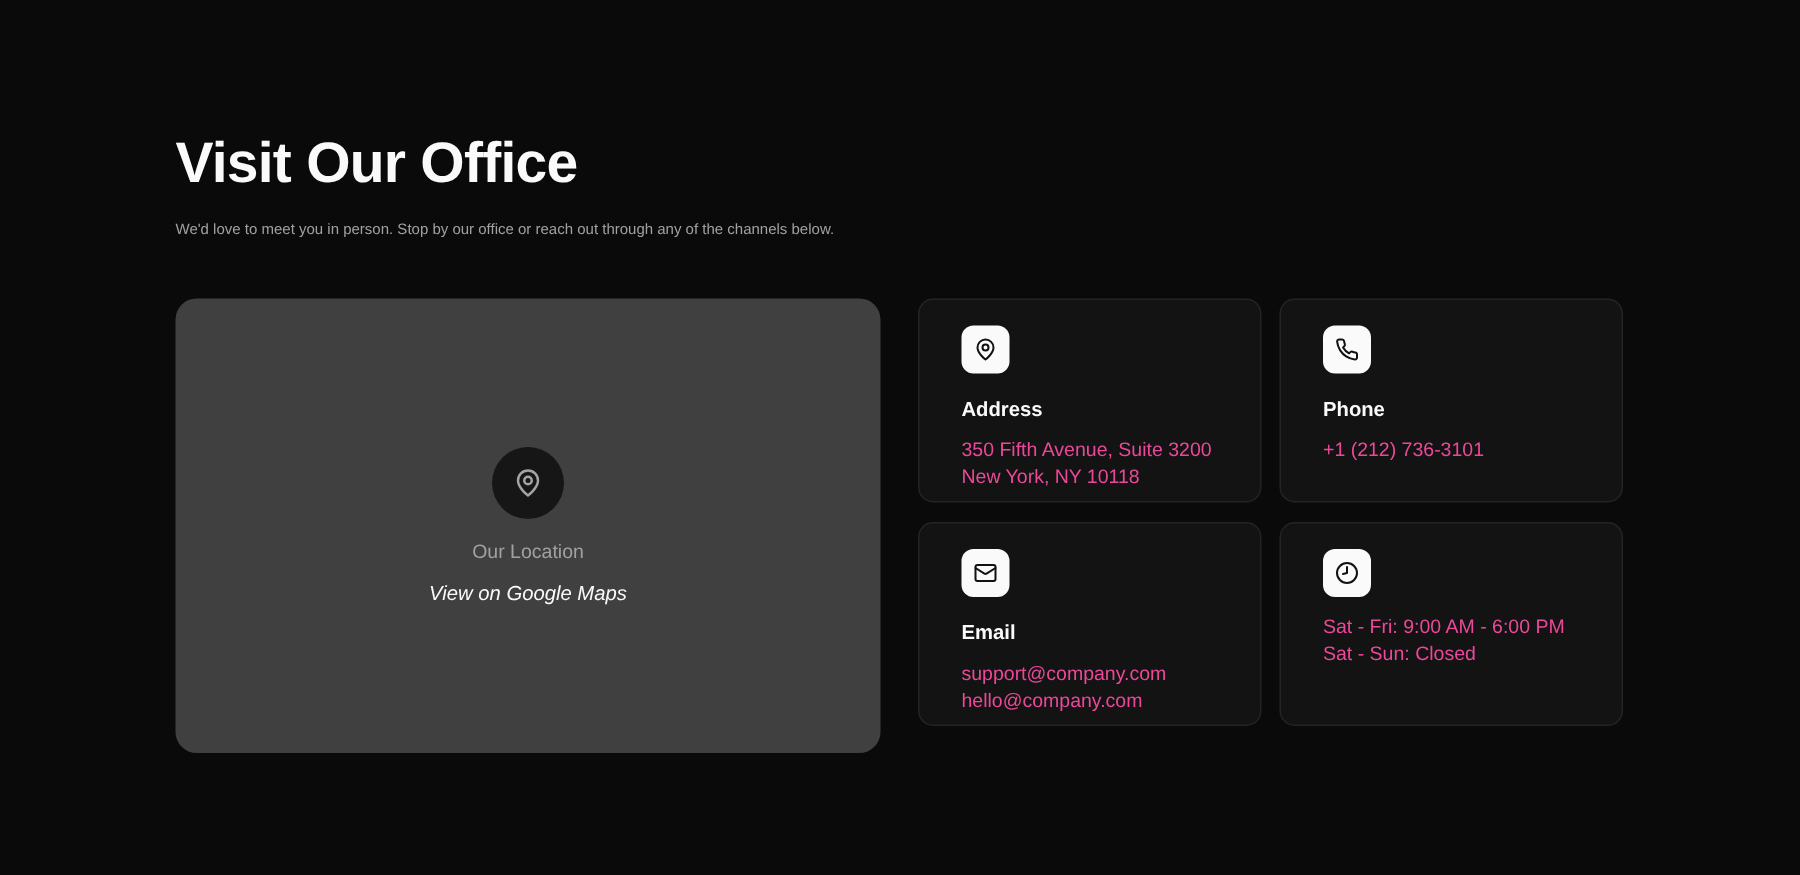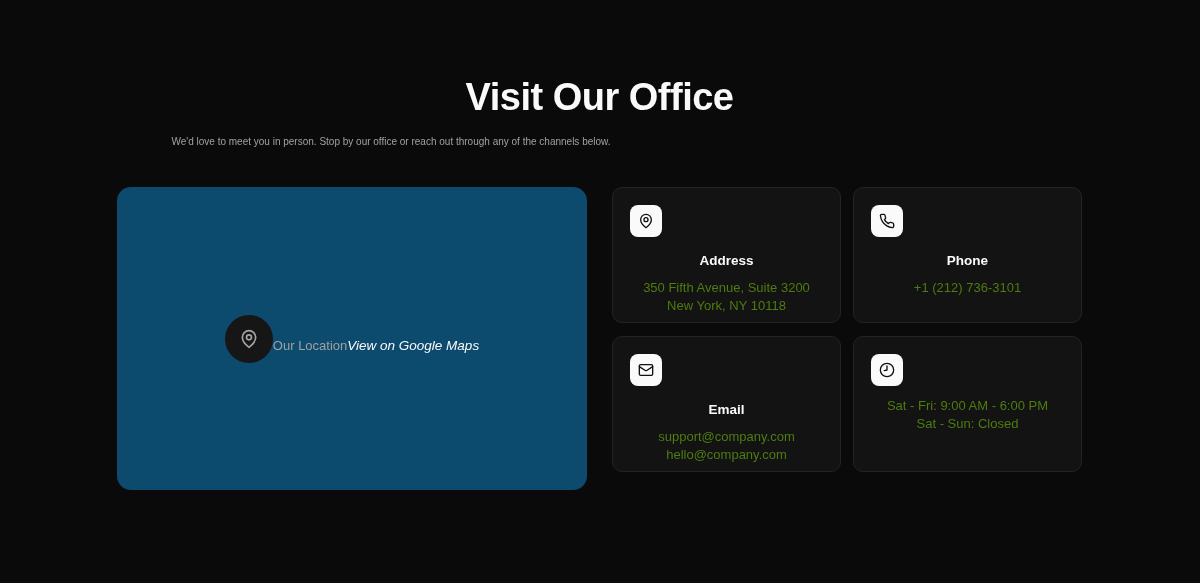"Visit Our Office" .section { text-align: center -> none; top: 4px -> 16px }
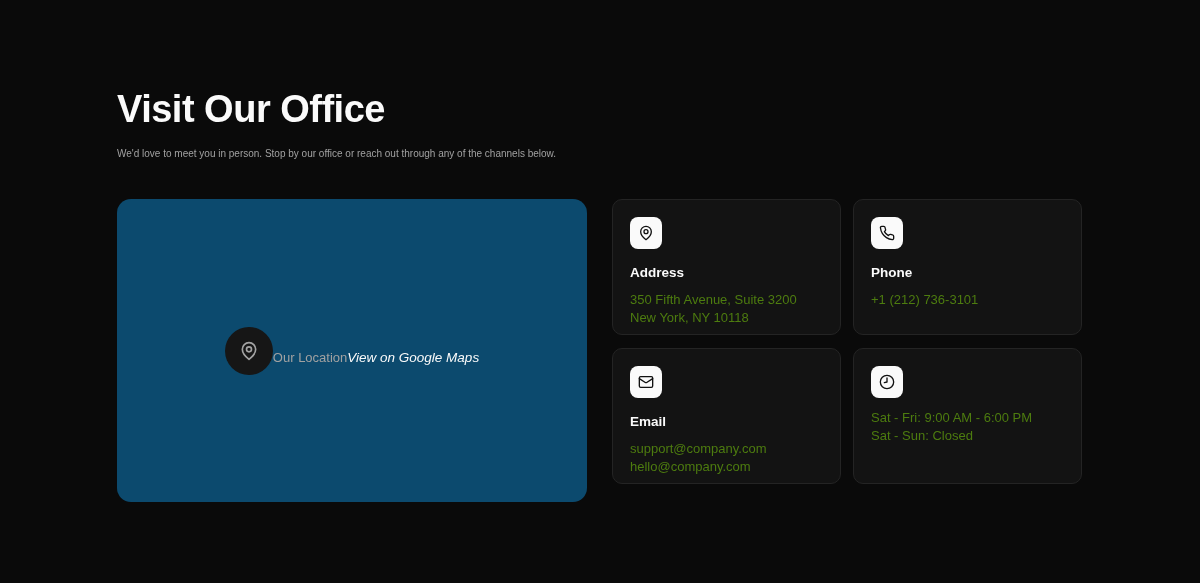"Address" .info-card { padding: 17px 17px -> 17px 28px }
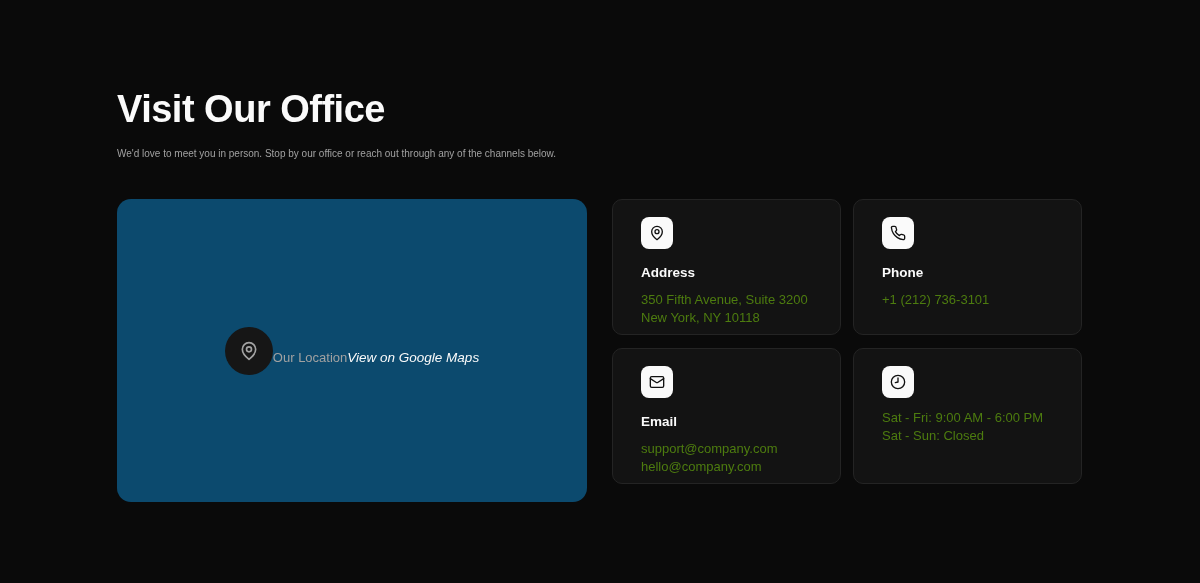"350 Fifth Avenue, Suite 3200" .card-lines { color: #4d7c0f -> #ec4899 }
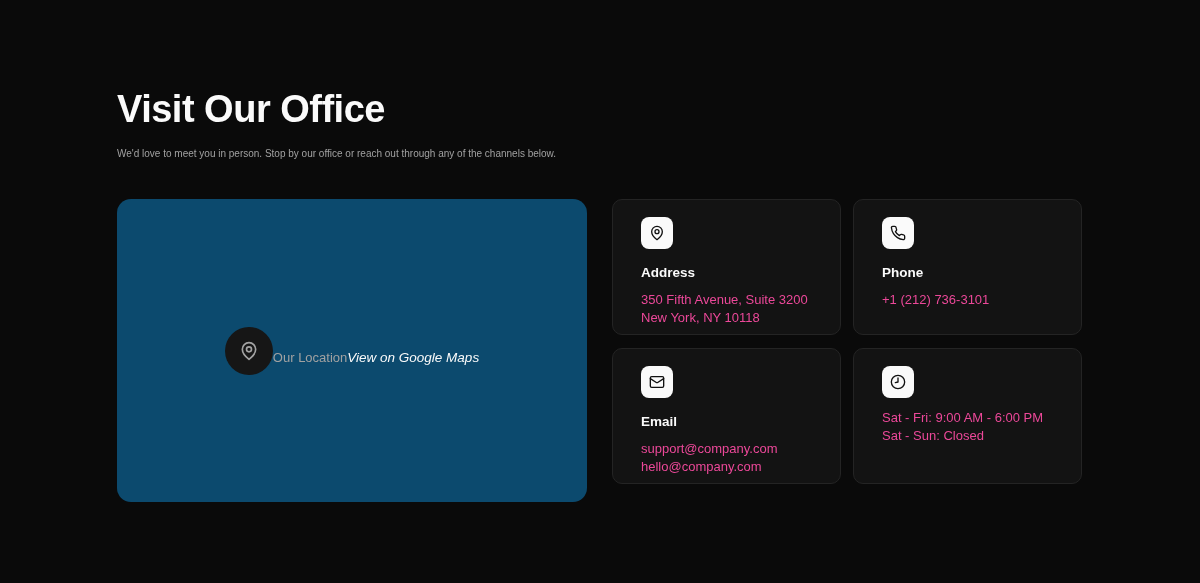"Our Location" .map-card { background: #0c4a6e -> #404040; flex-direction: row -> column }
